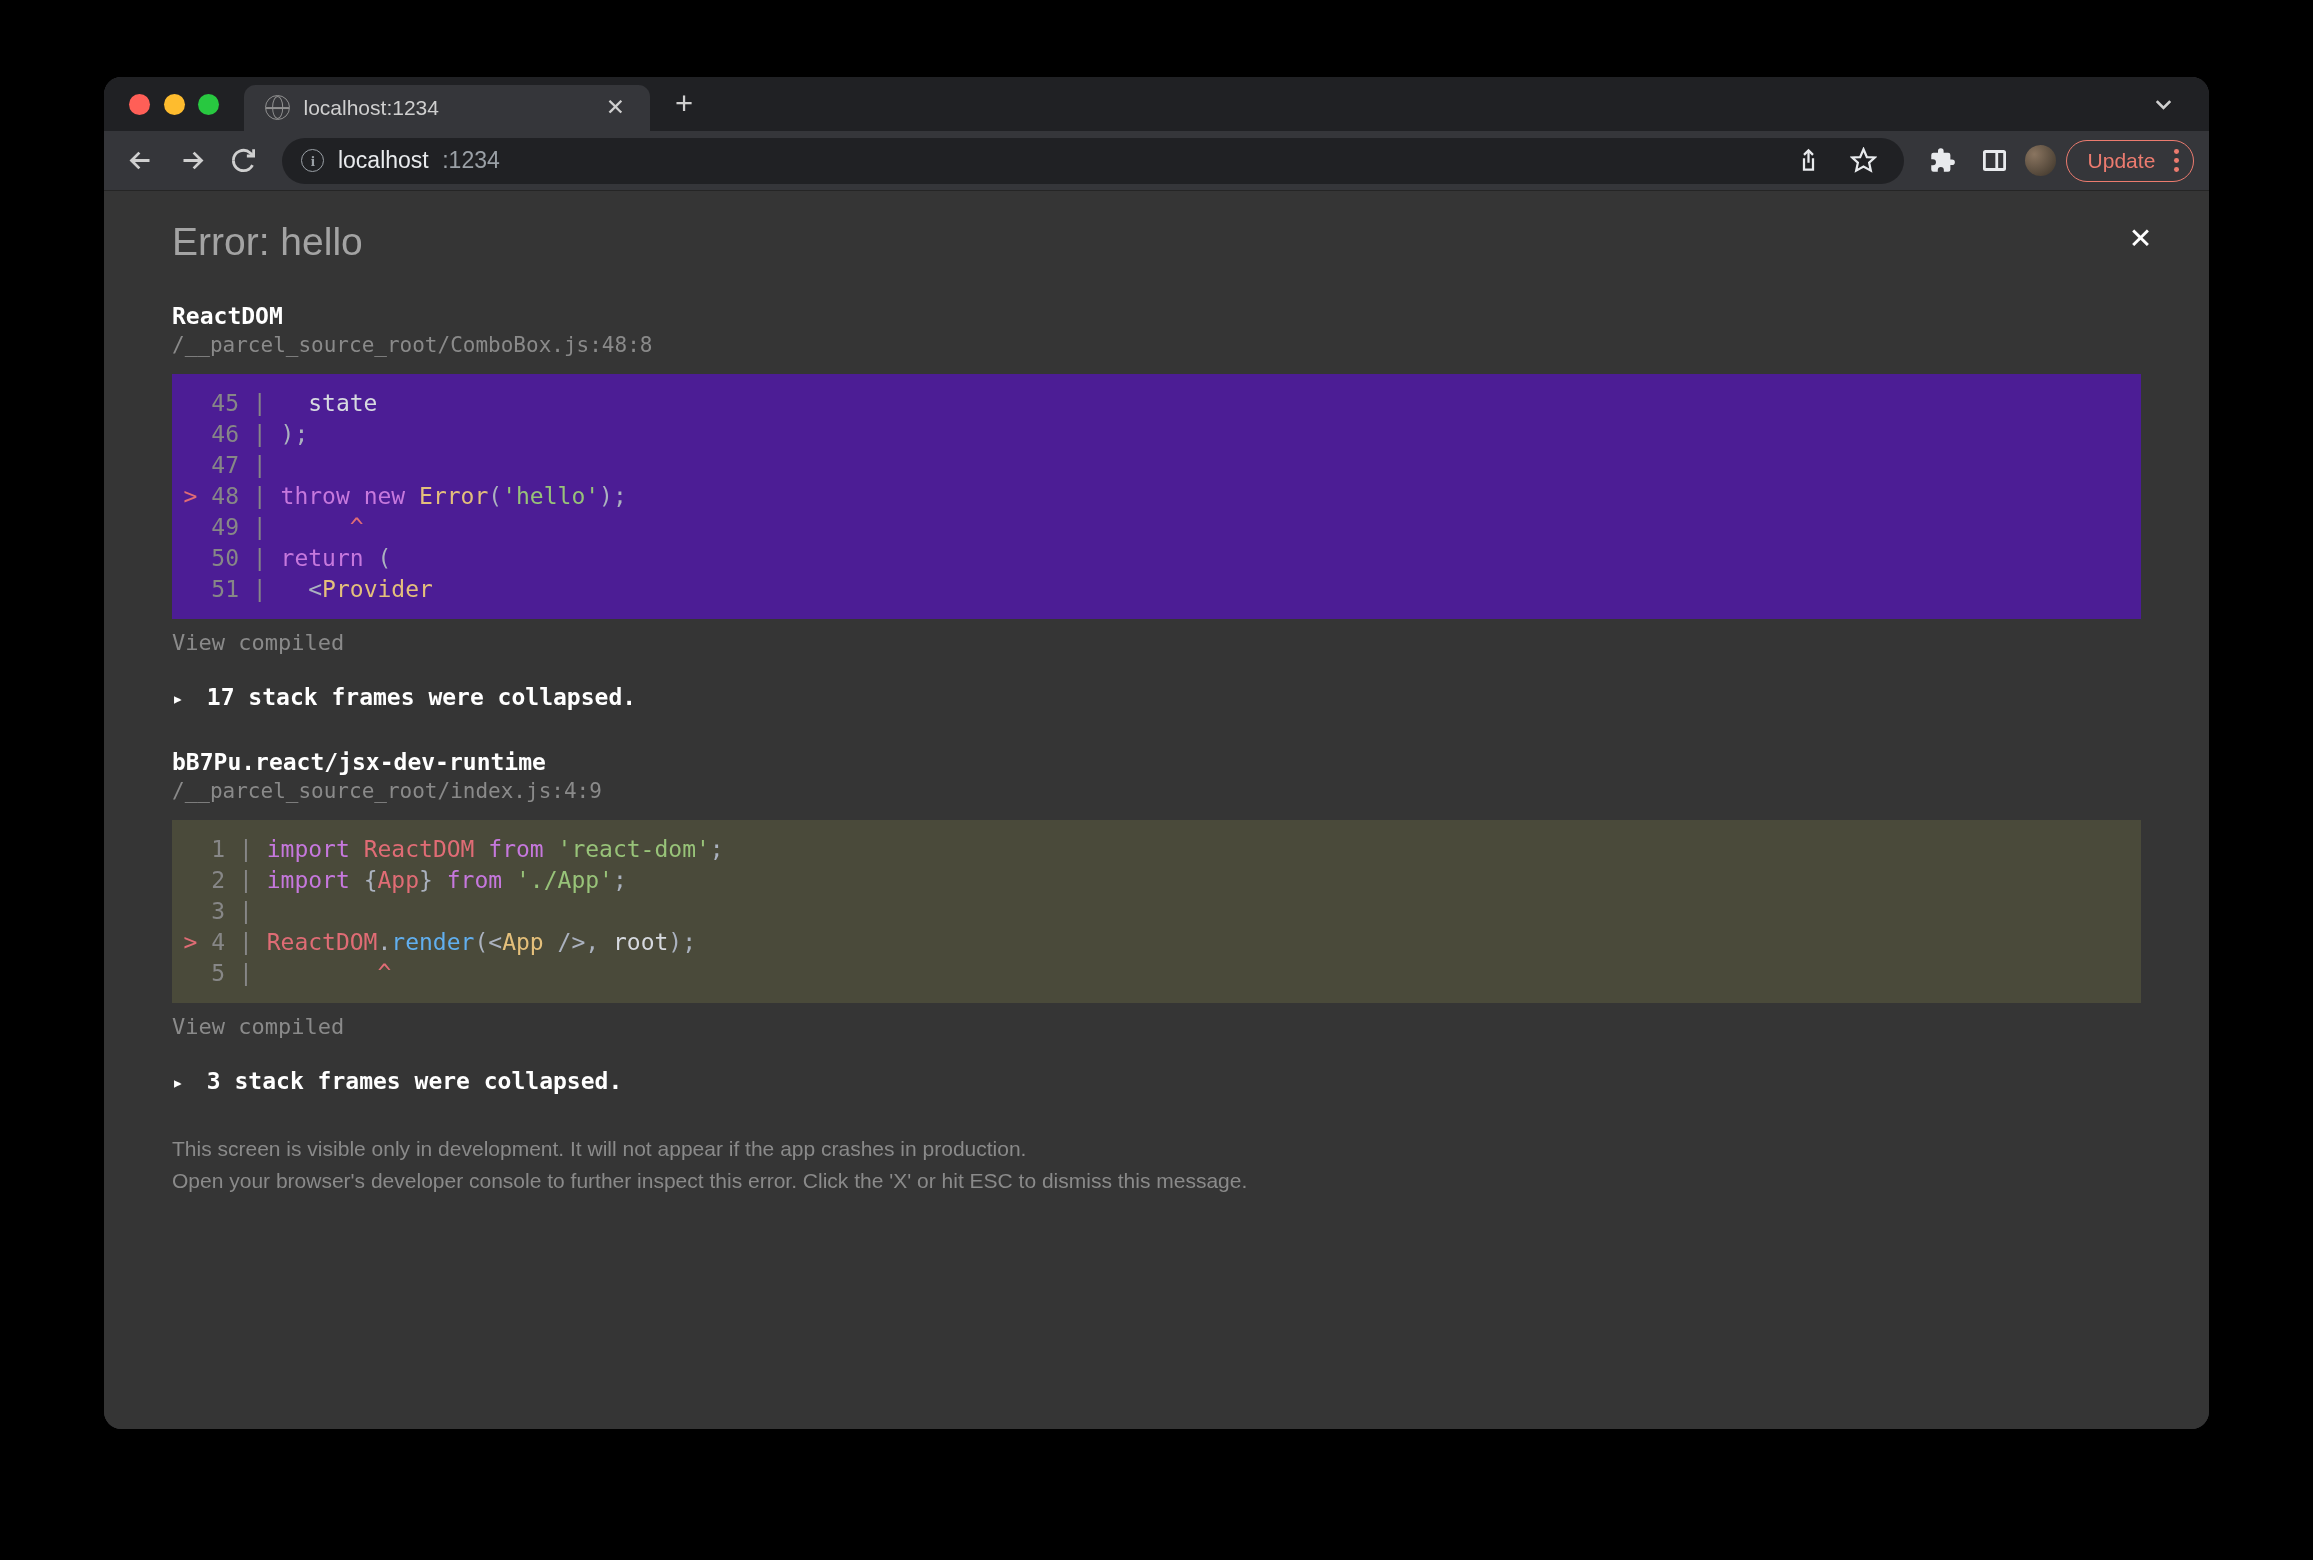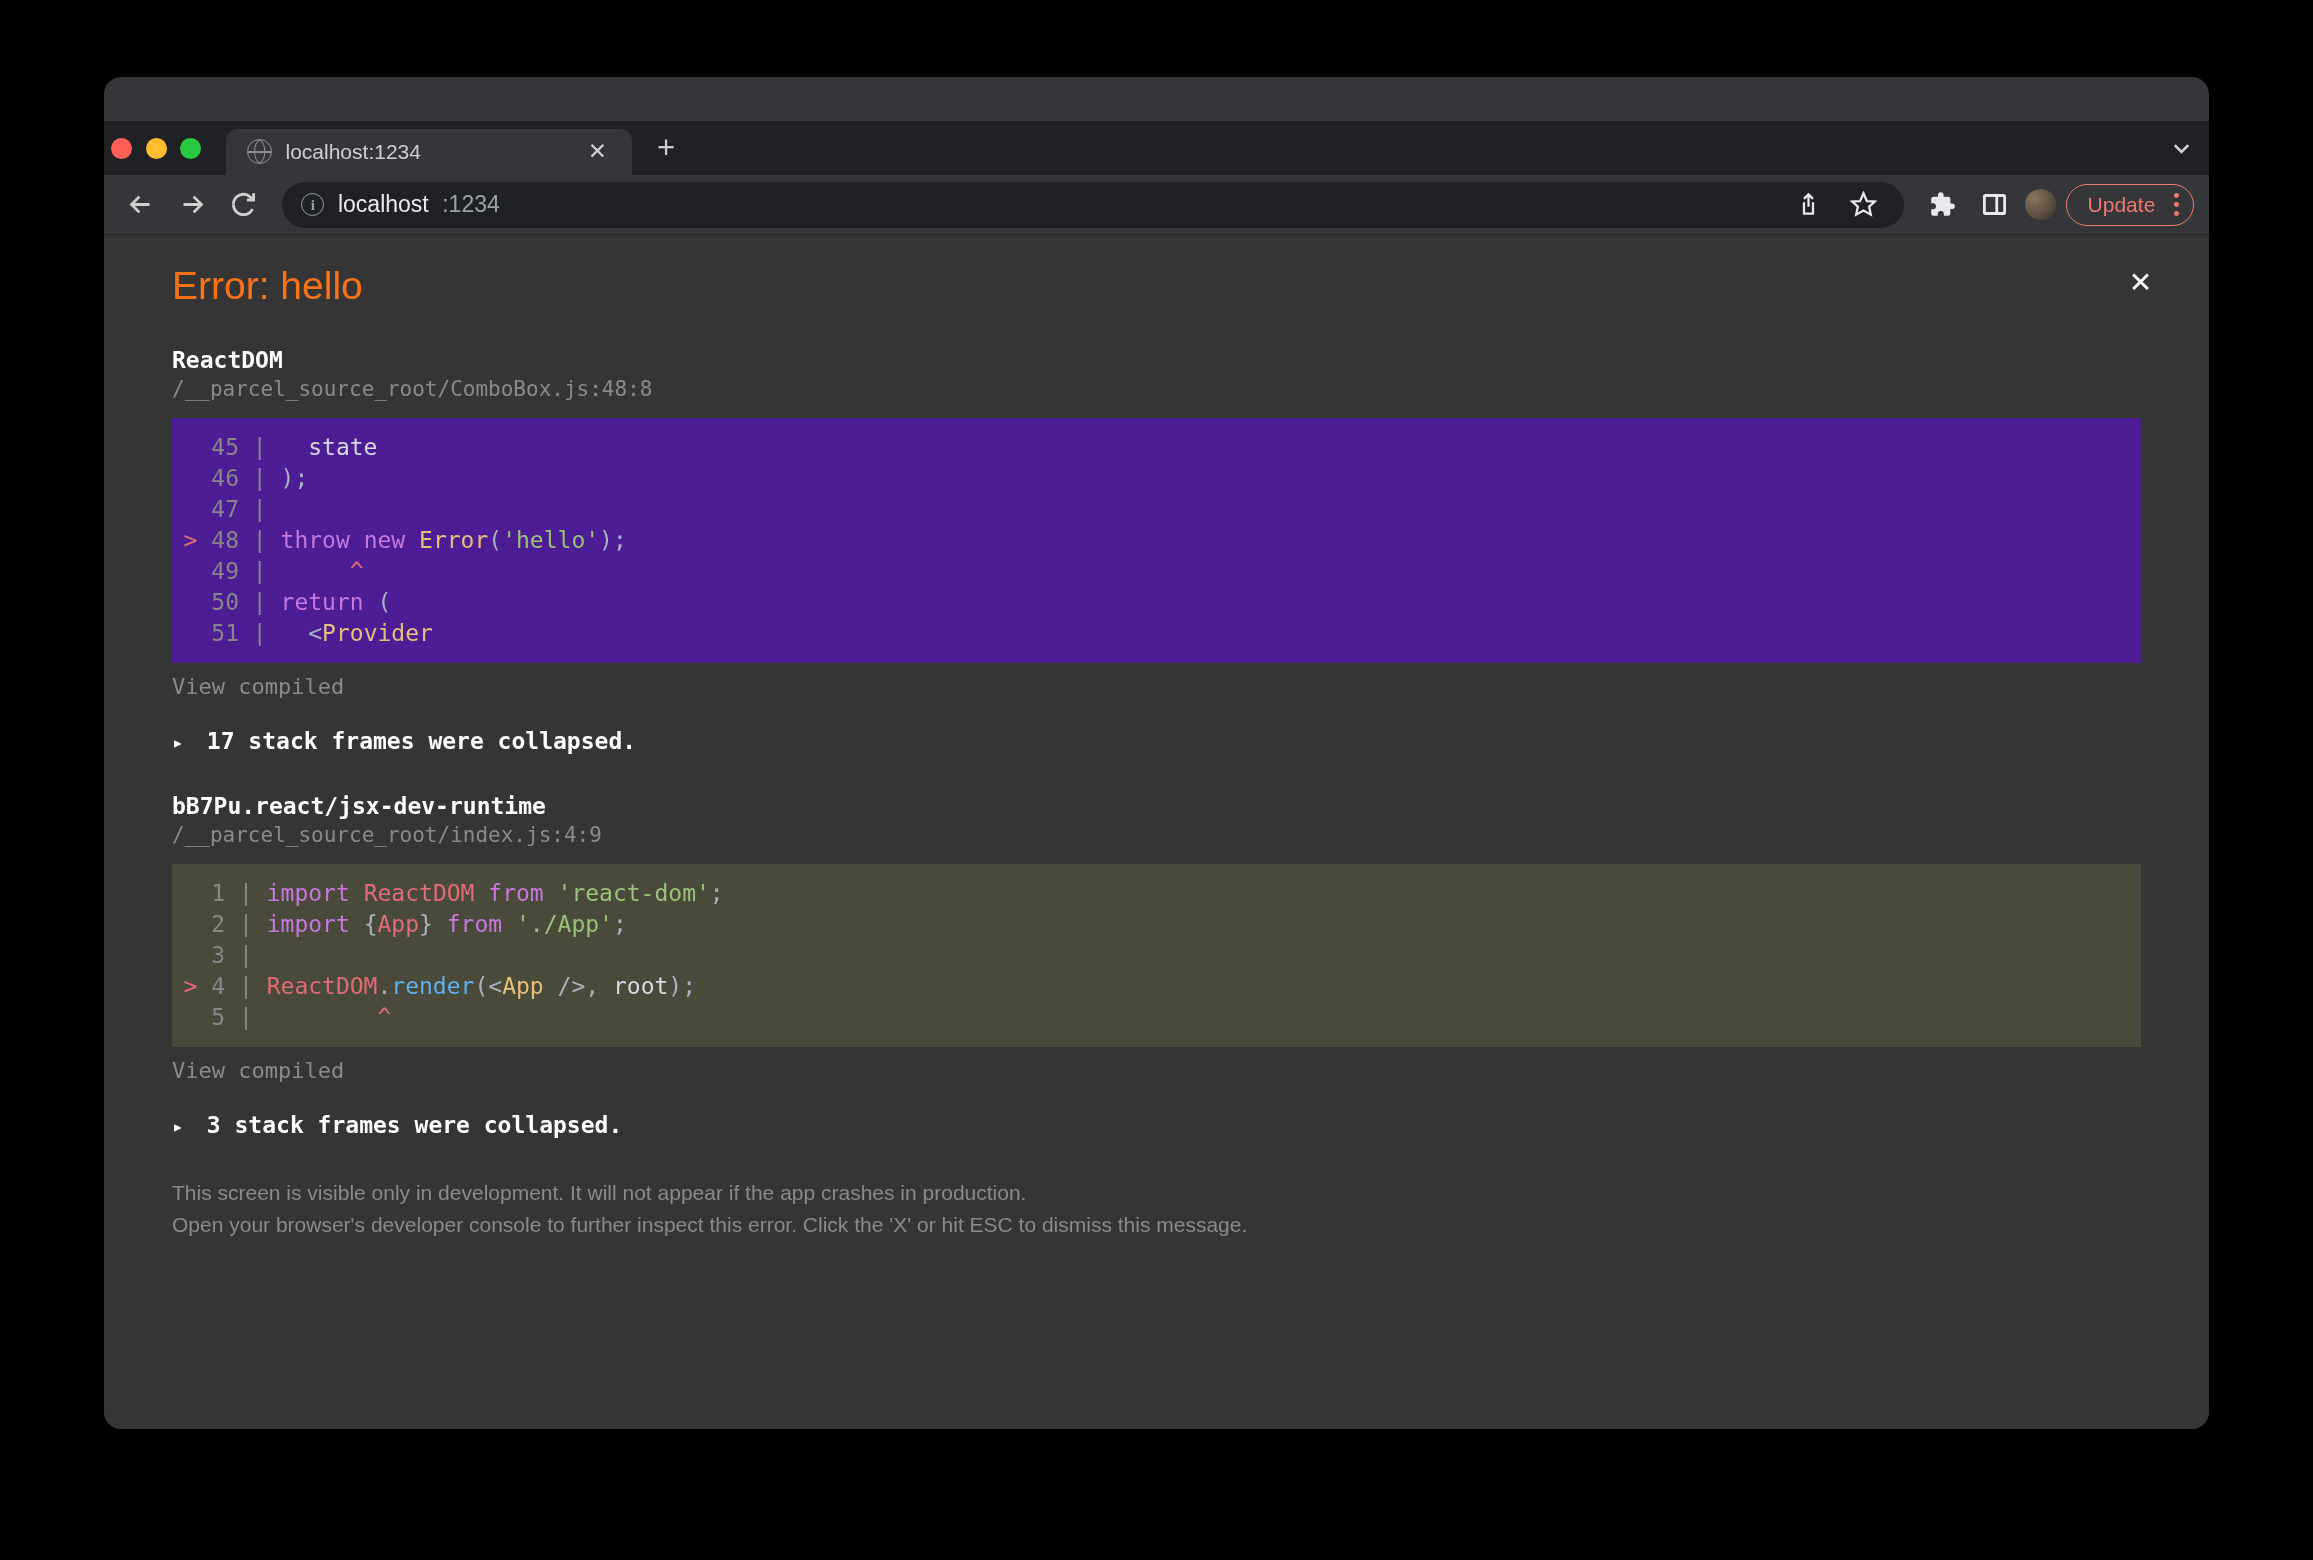"localhost:1234" .tabstrip { margin-top: 44px -> none; padding: 0 7px -> 0 25px }
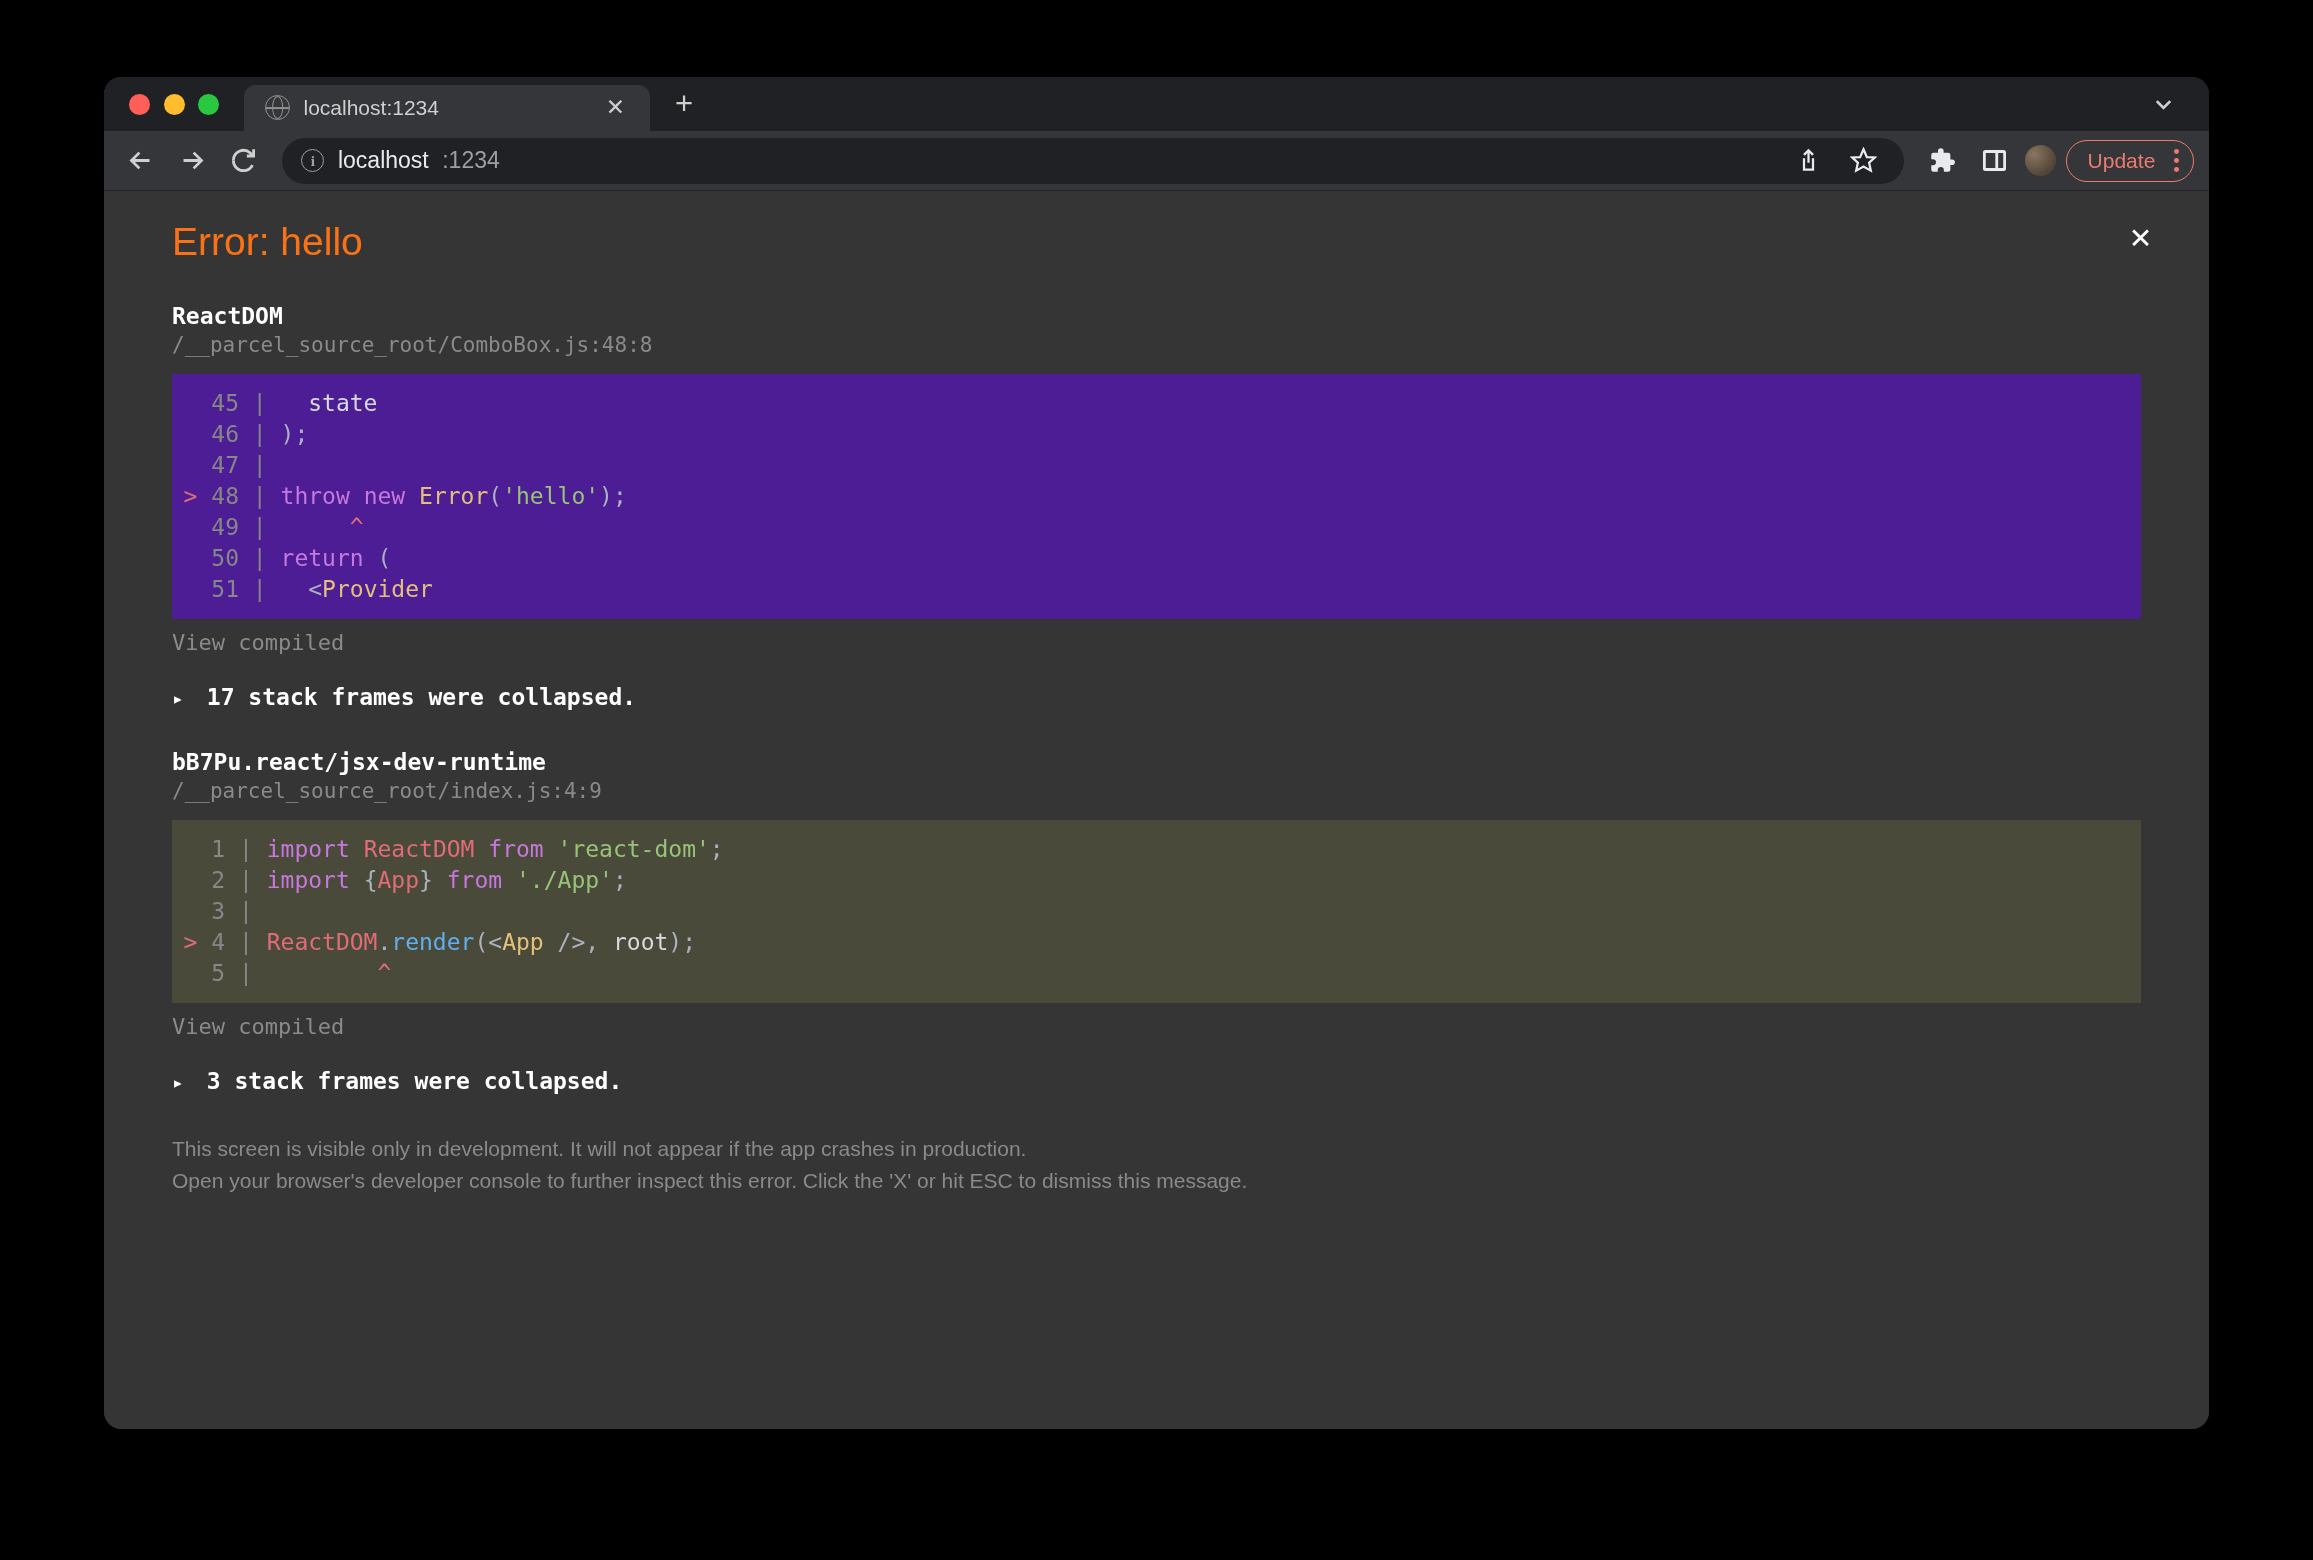"Error: hello" .err-title { color: #f97316 -> #a3a3a3 }
